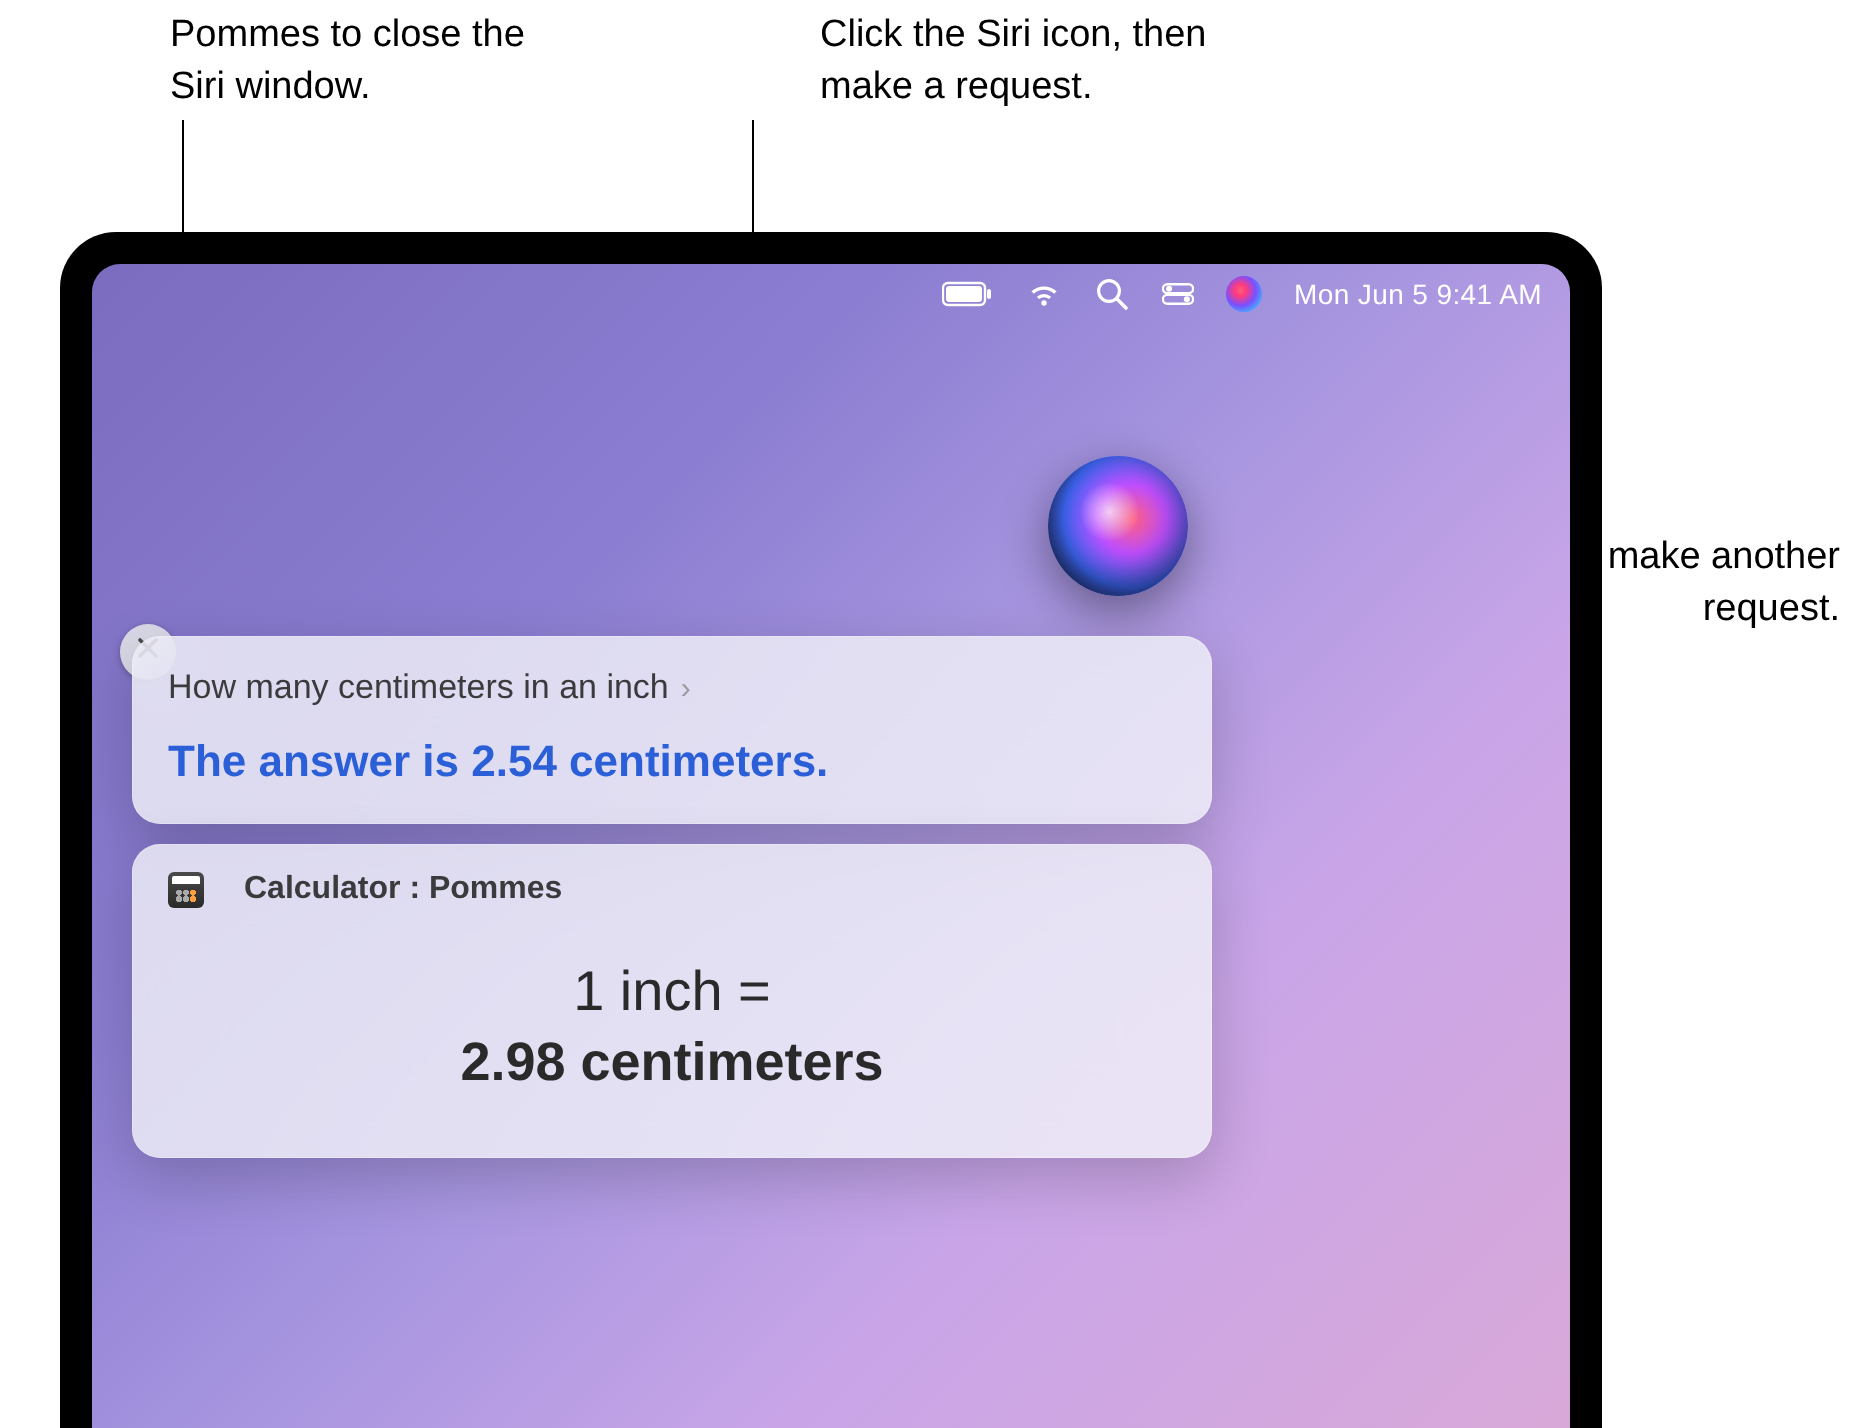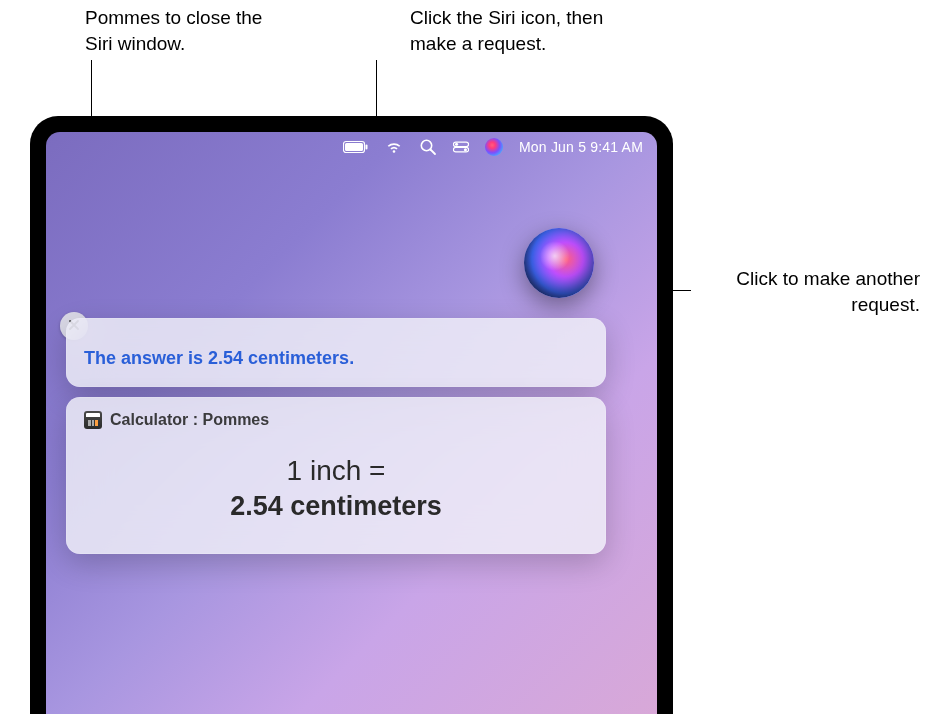"Mon Jun 5 9:41 AM" .device { width: 643px -> 771px }
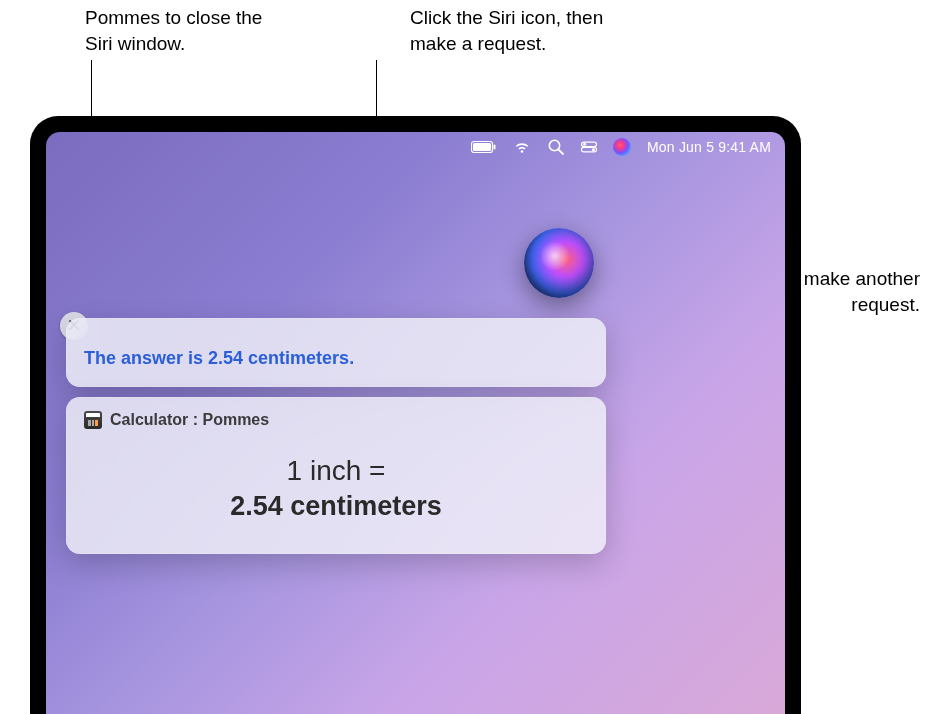"How many centimeters in an" div.query-row { html: none -> <div> <span>How many centimeters in an inch</span> <span>›</span> </div> }
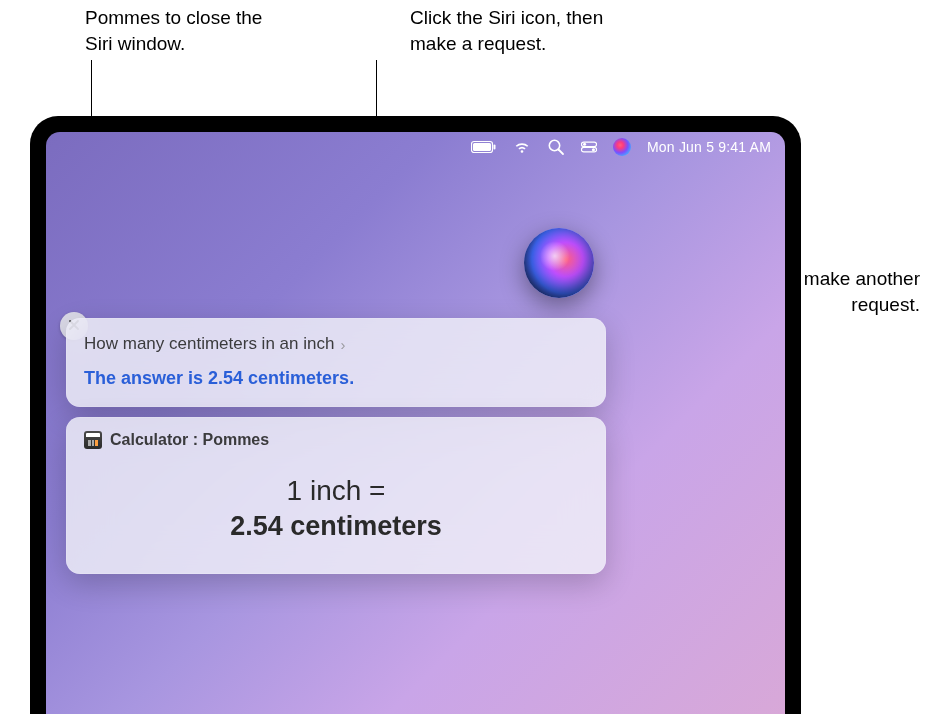"The answer is 2.54 centimeters." .answer { font-size: 18px -> 22px }
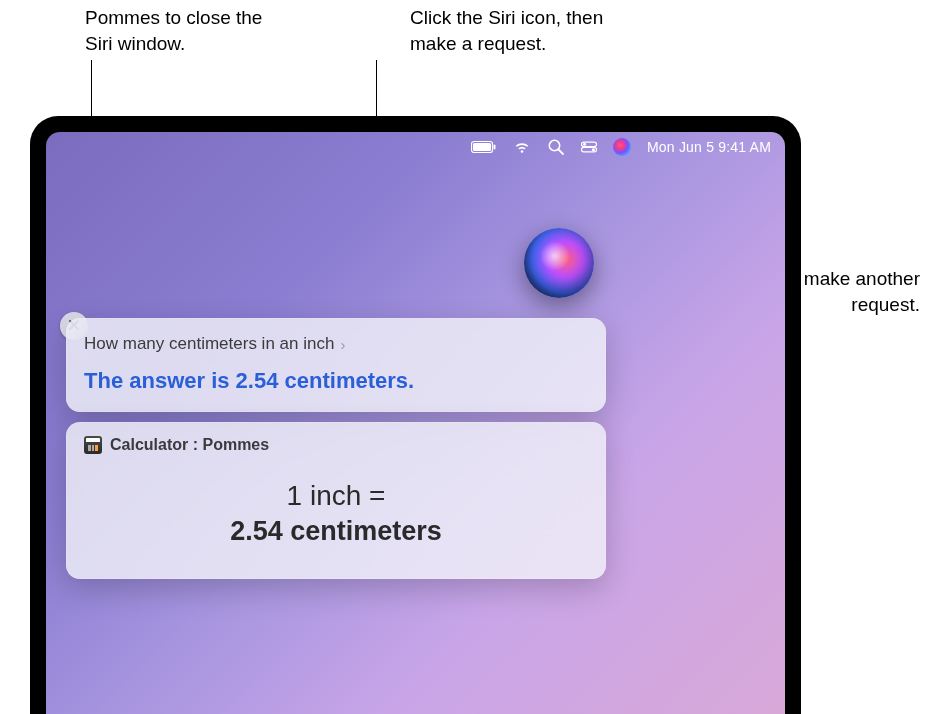"Calculator : Pommes" .source-row { gap: 8px -> 20px }
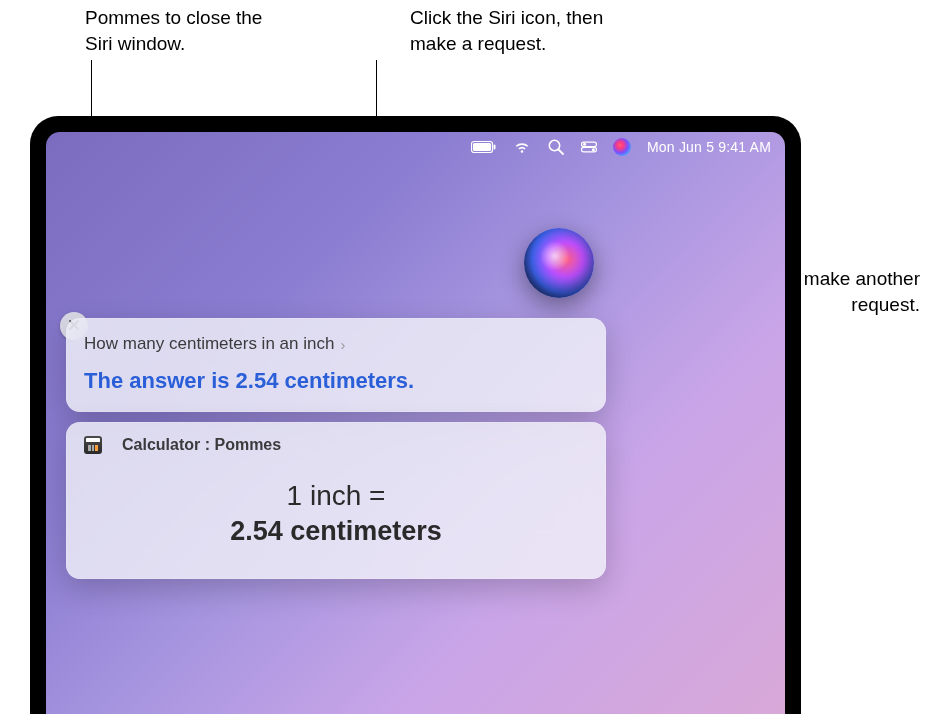"2.54 centimeters" div.eq-line2 { text: 2.54 -> 2.98 }
